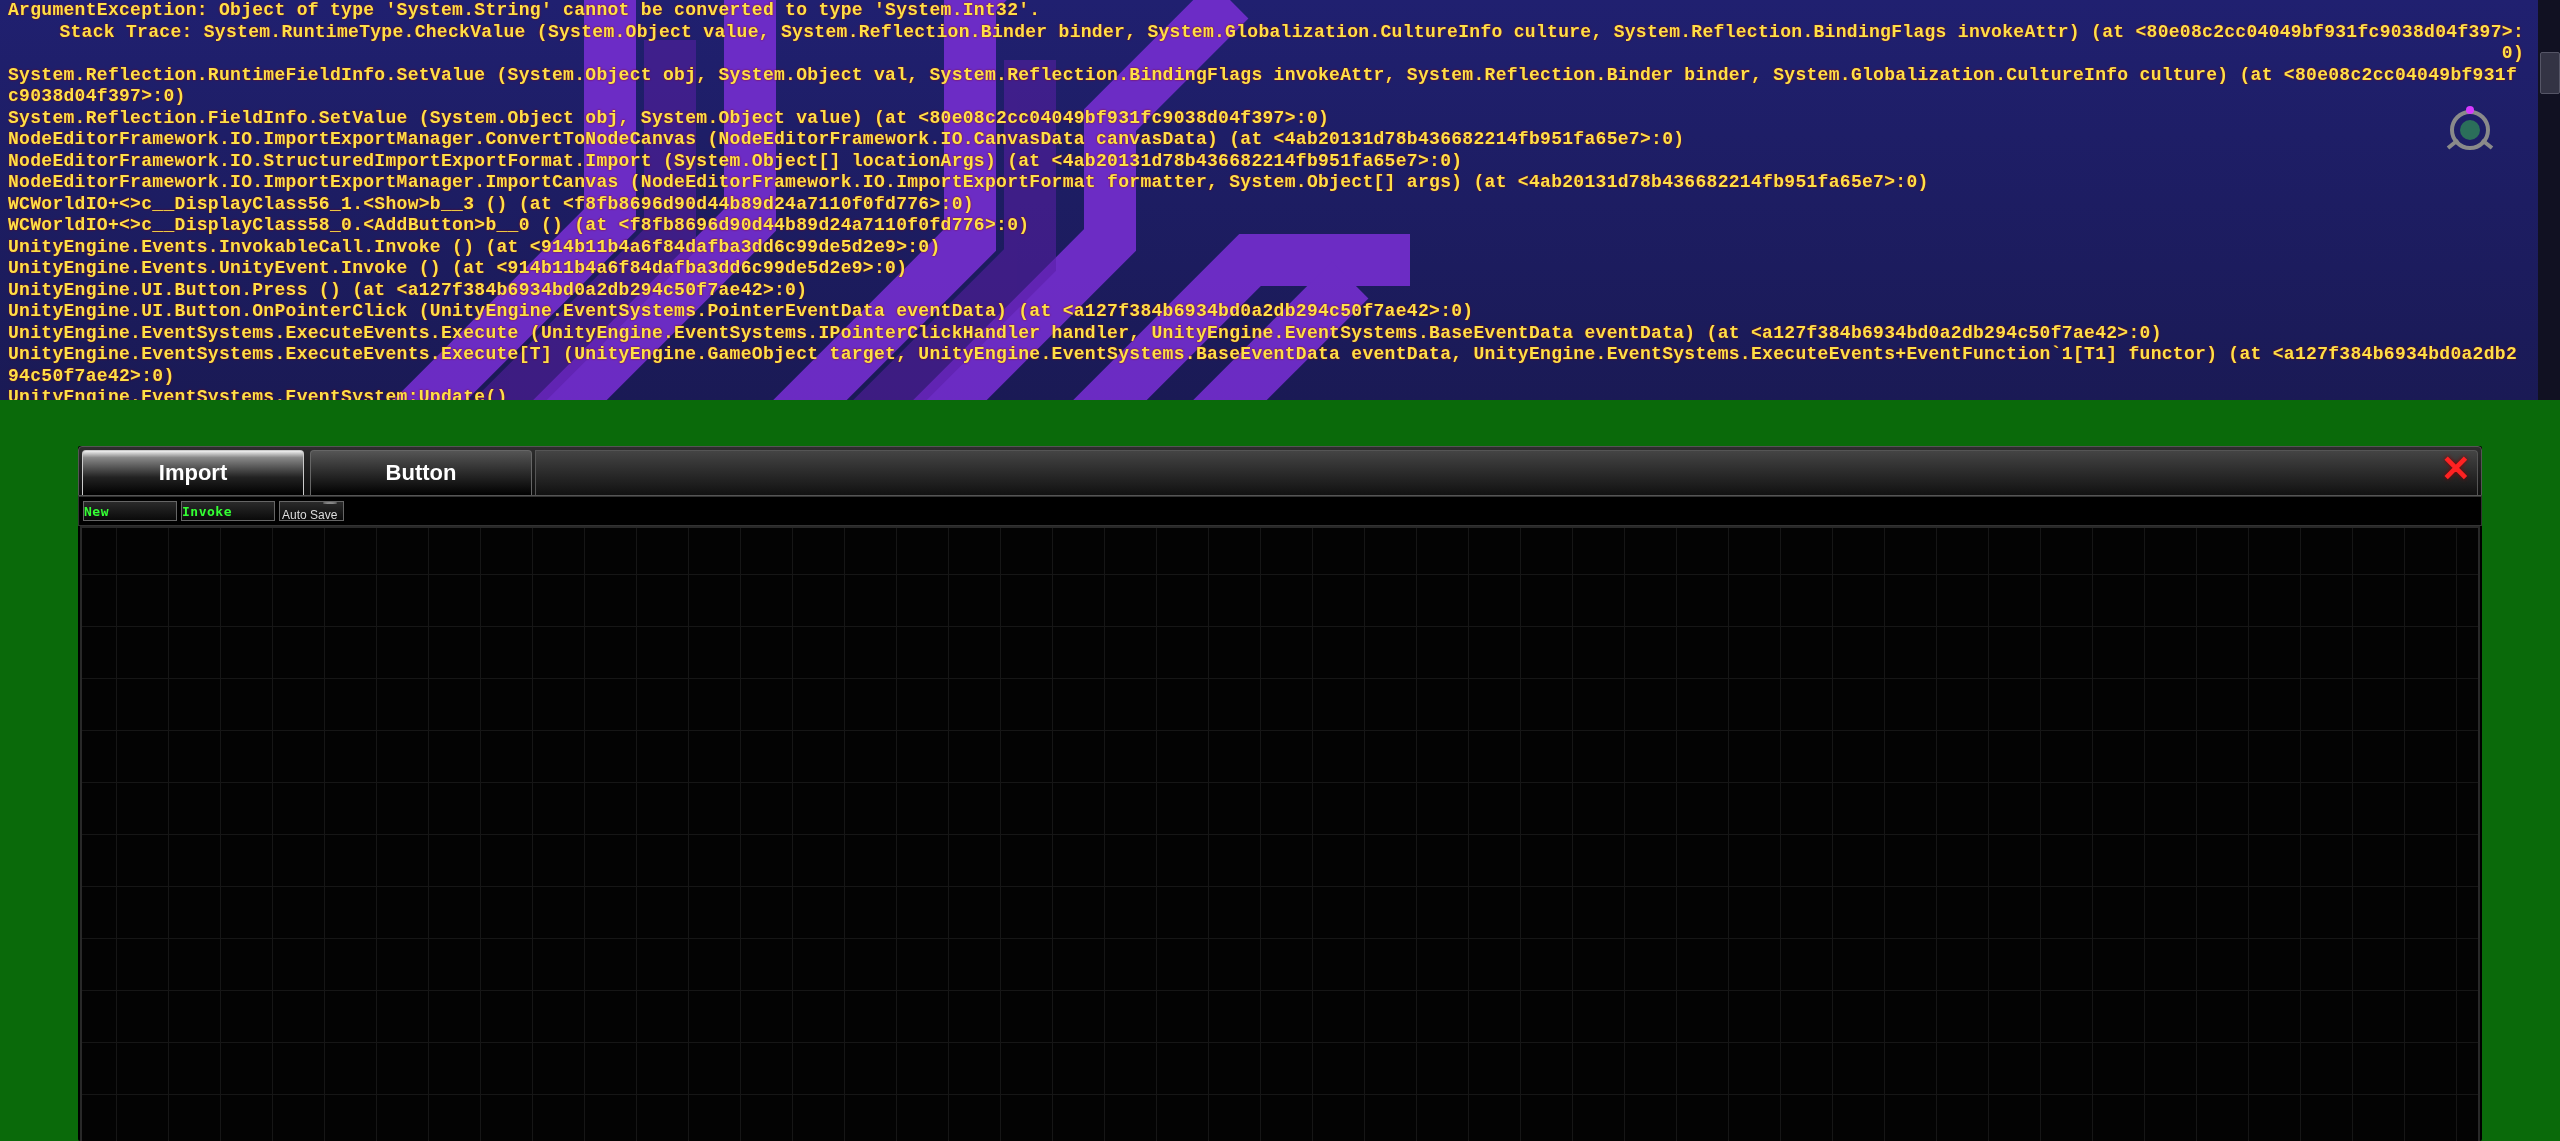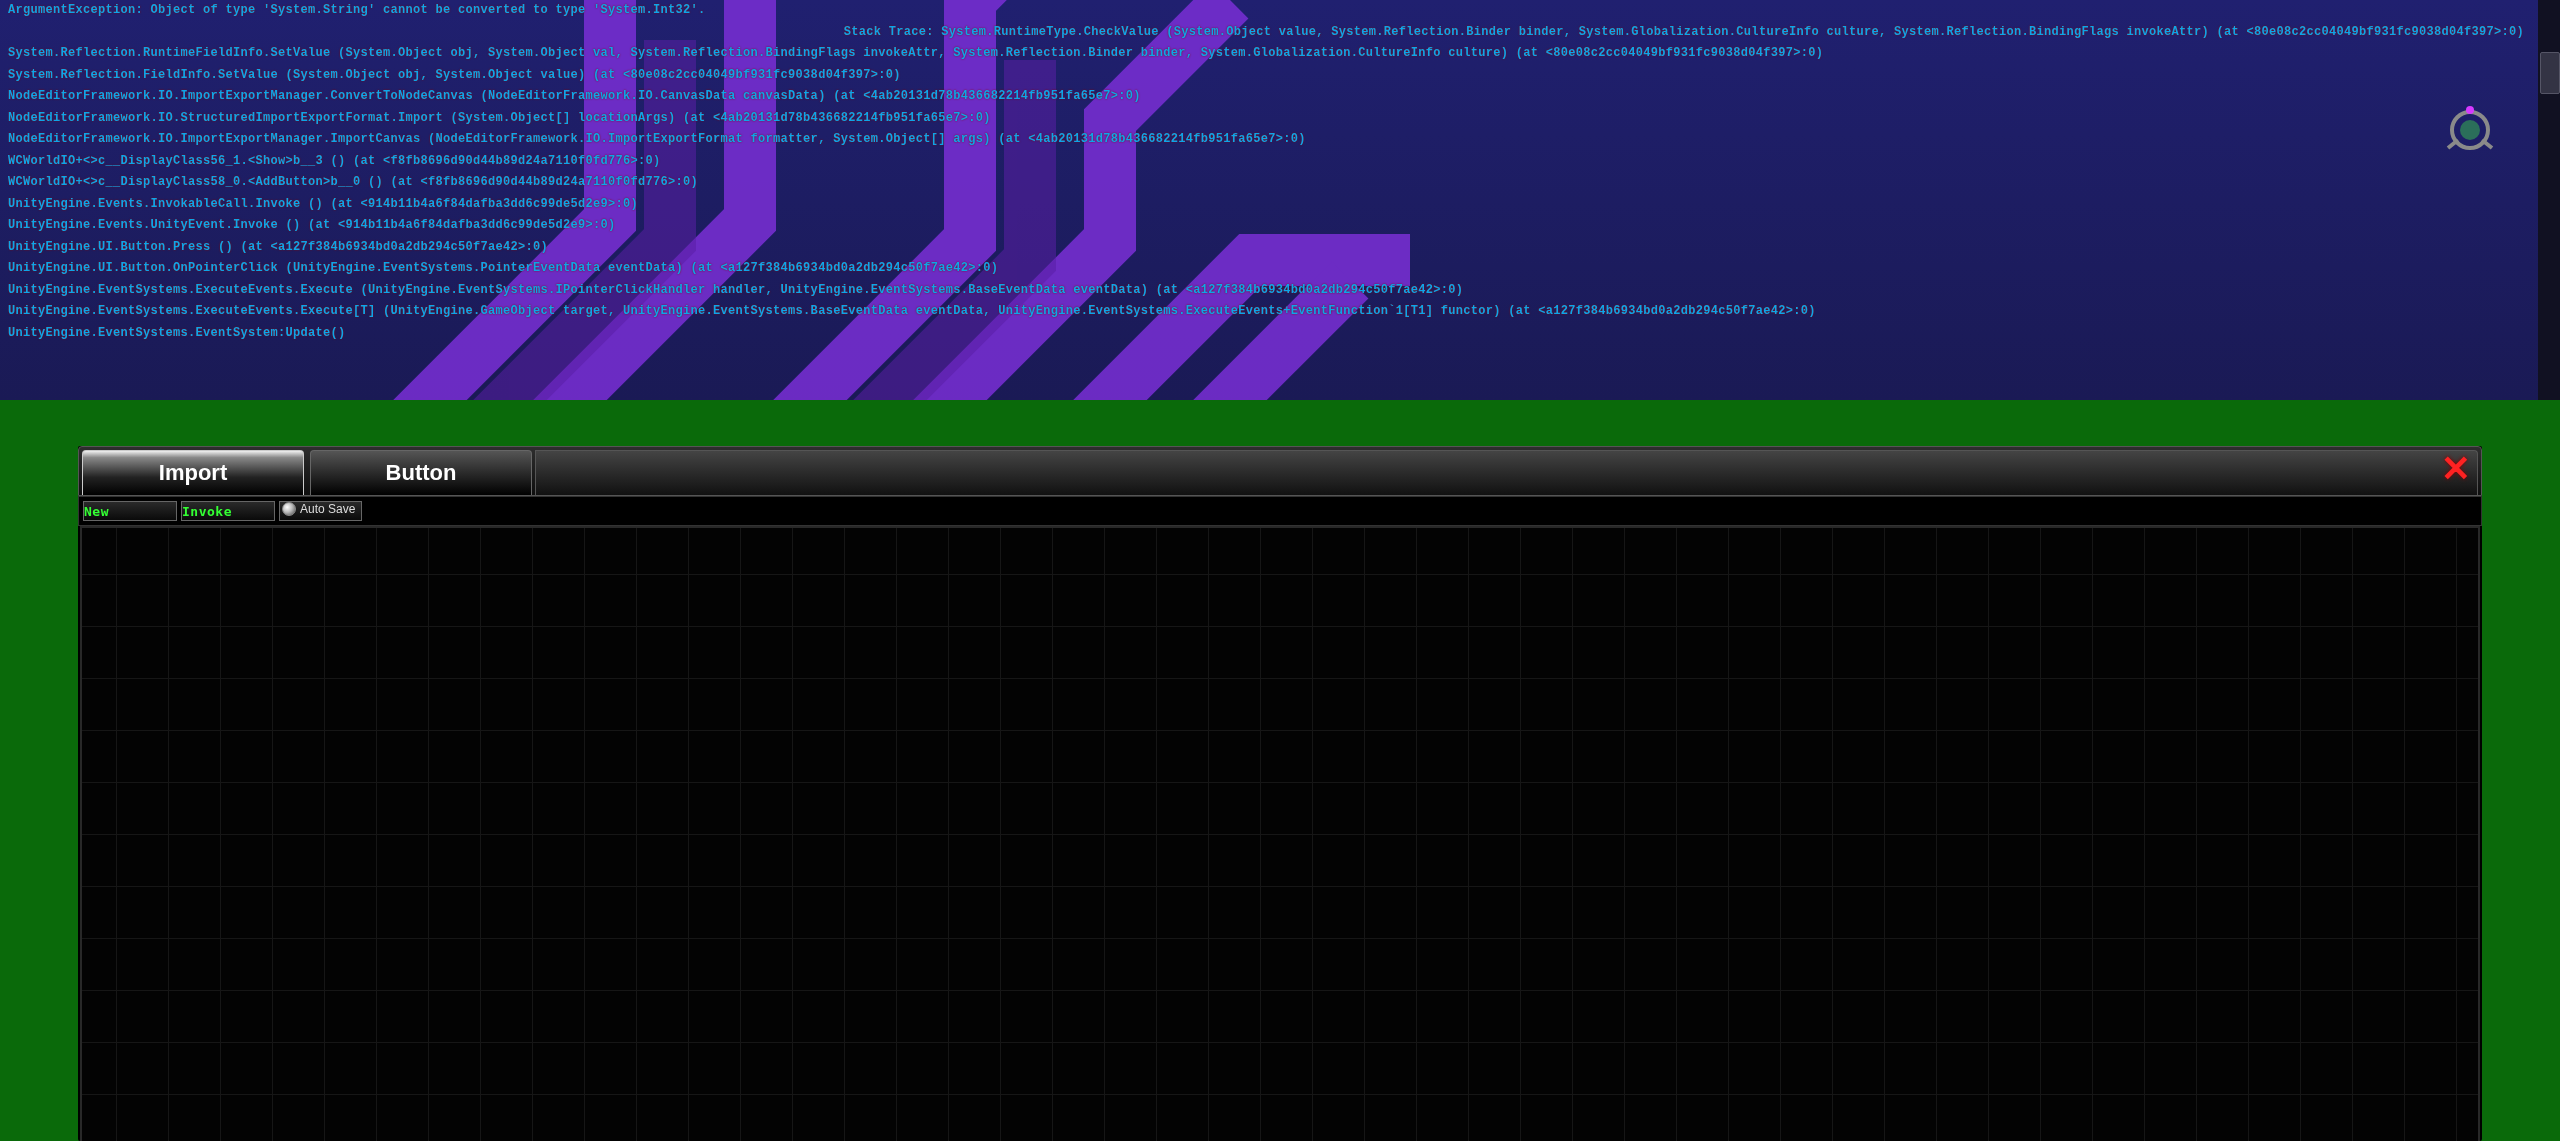"ArgumentException: Object of type" .console { color: #0ea5e9 -> #fde047; font-size: 12px -> 18px }
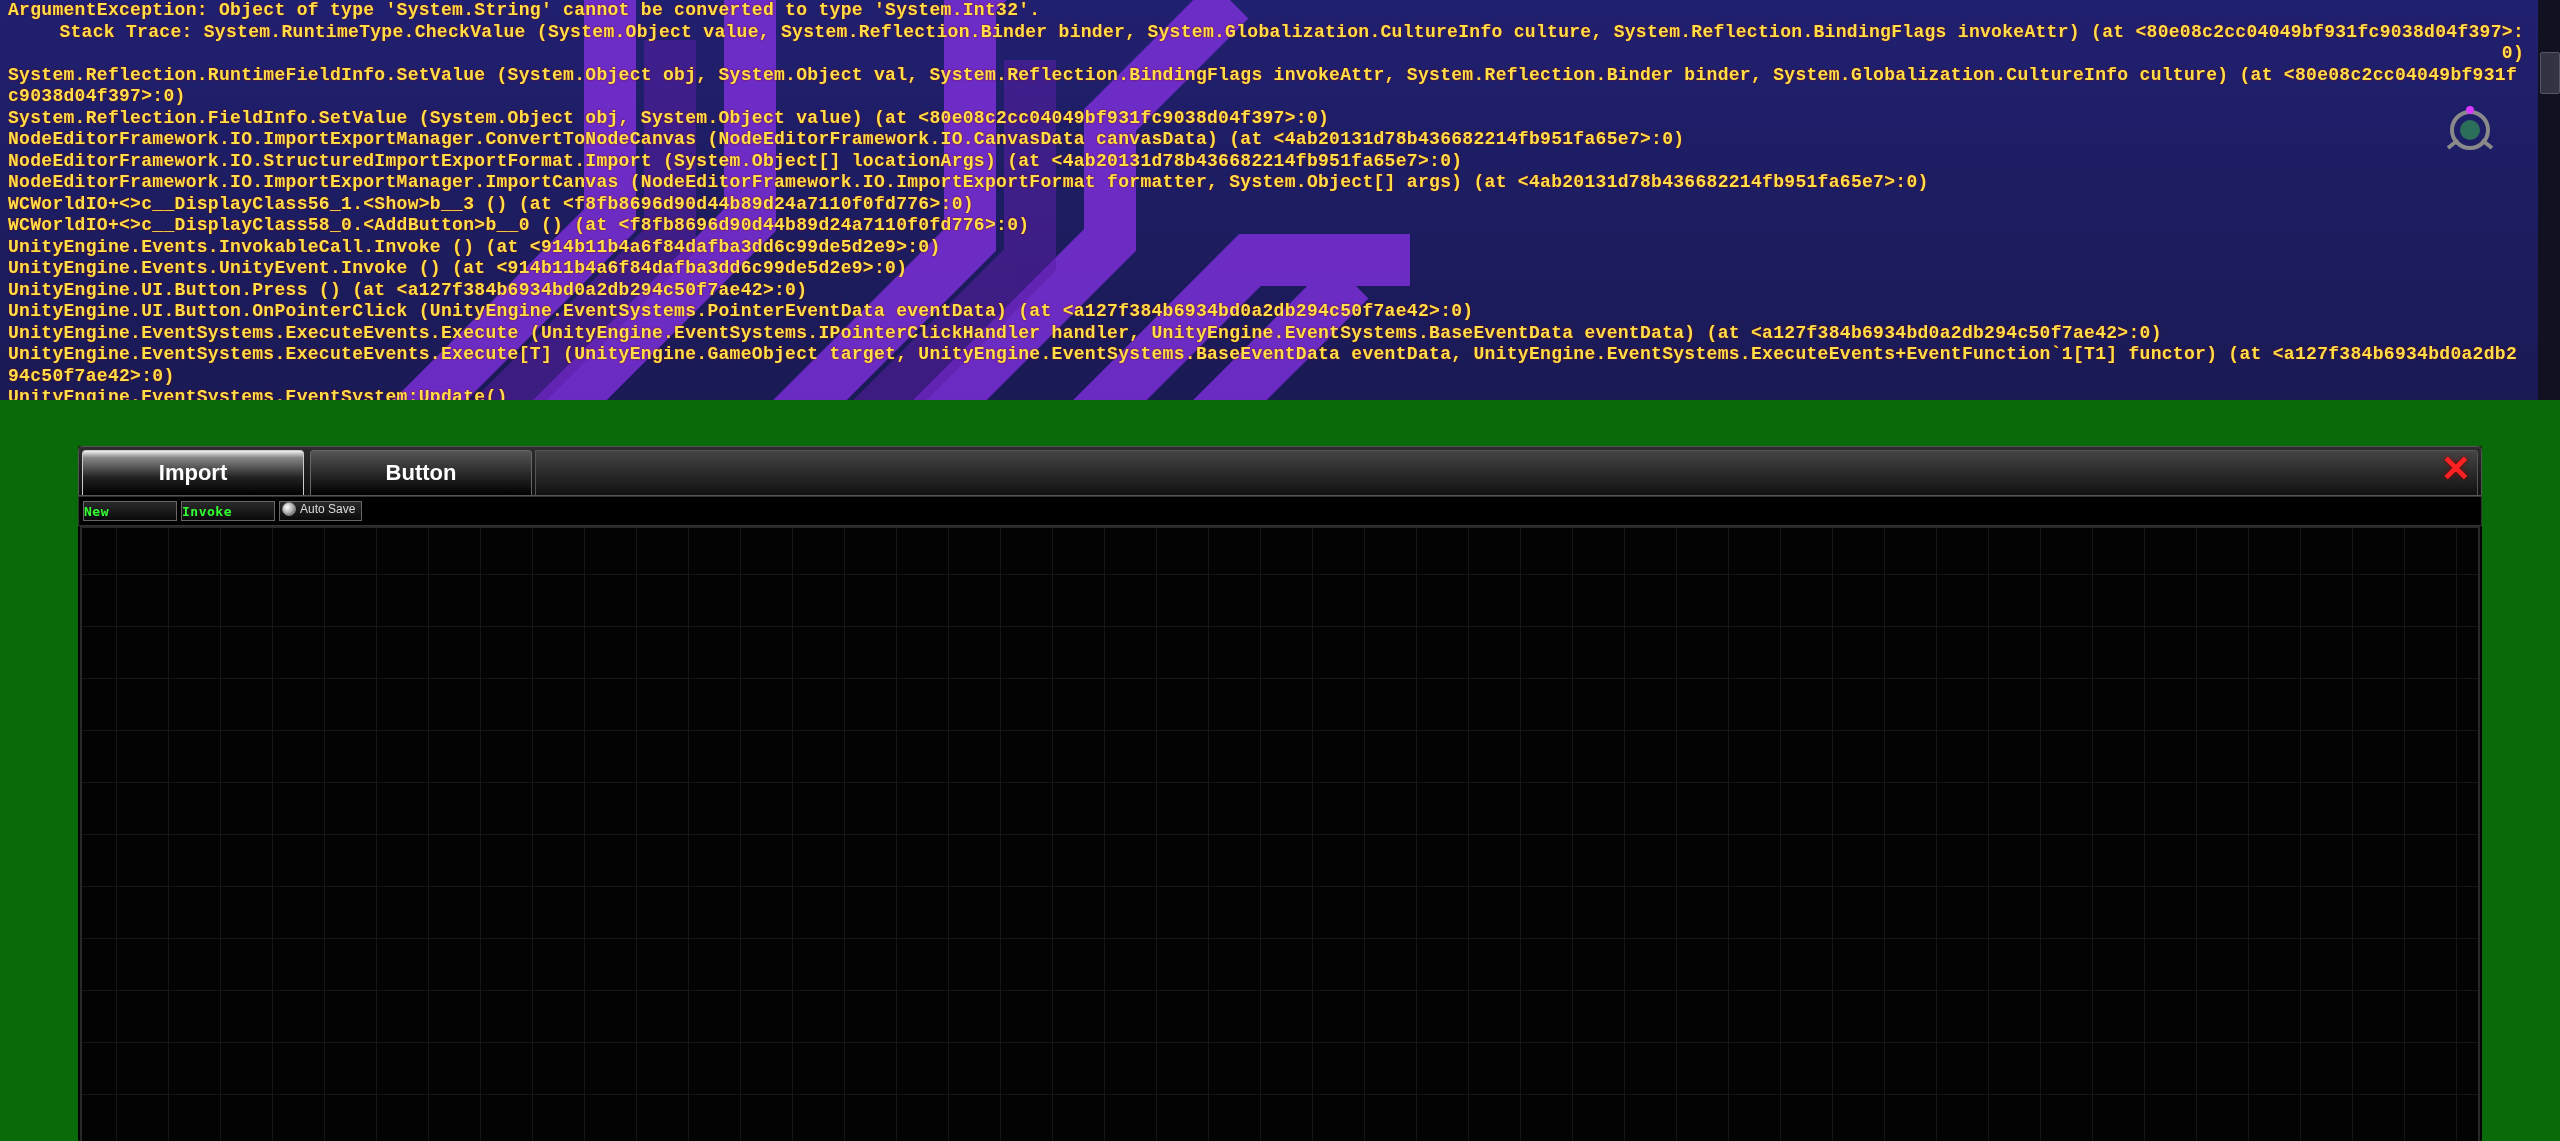"Auto Save" .autosave { align-items: flex-start -> flex-end; flex-direction: none -> column }
